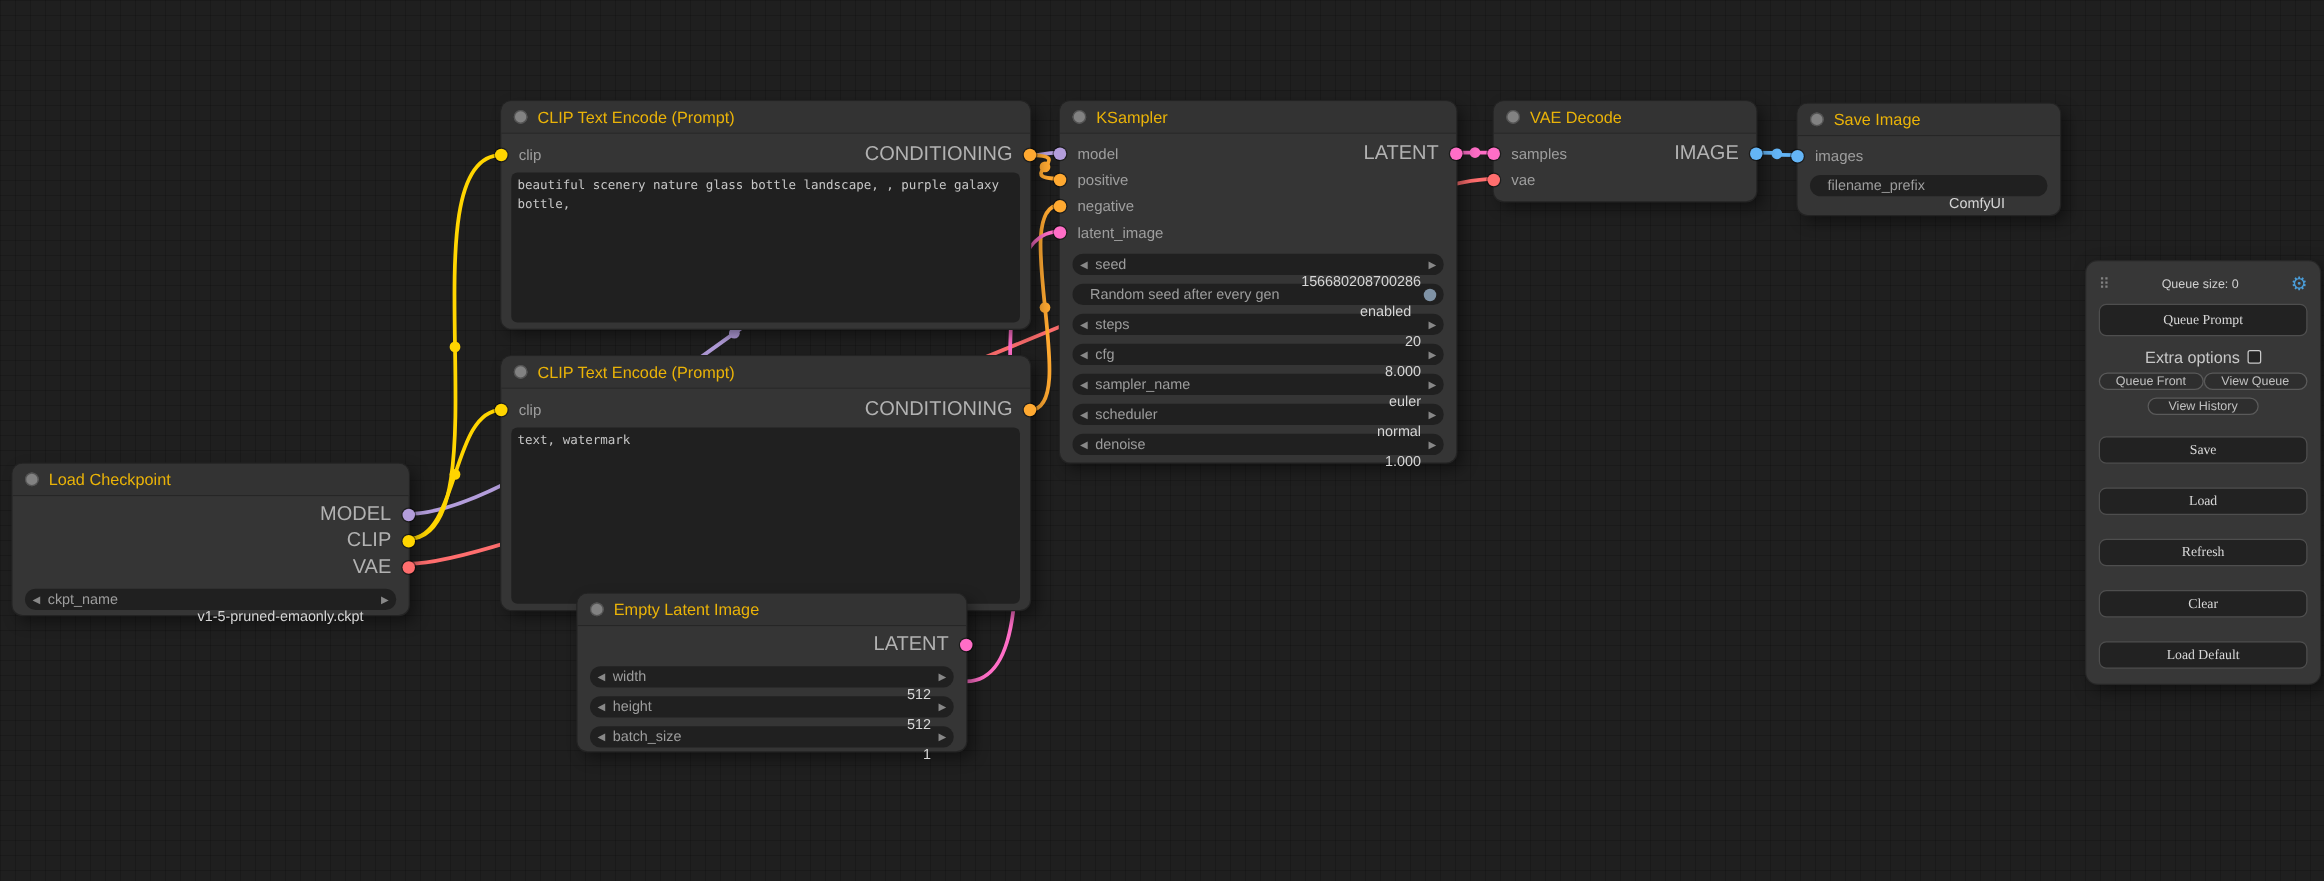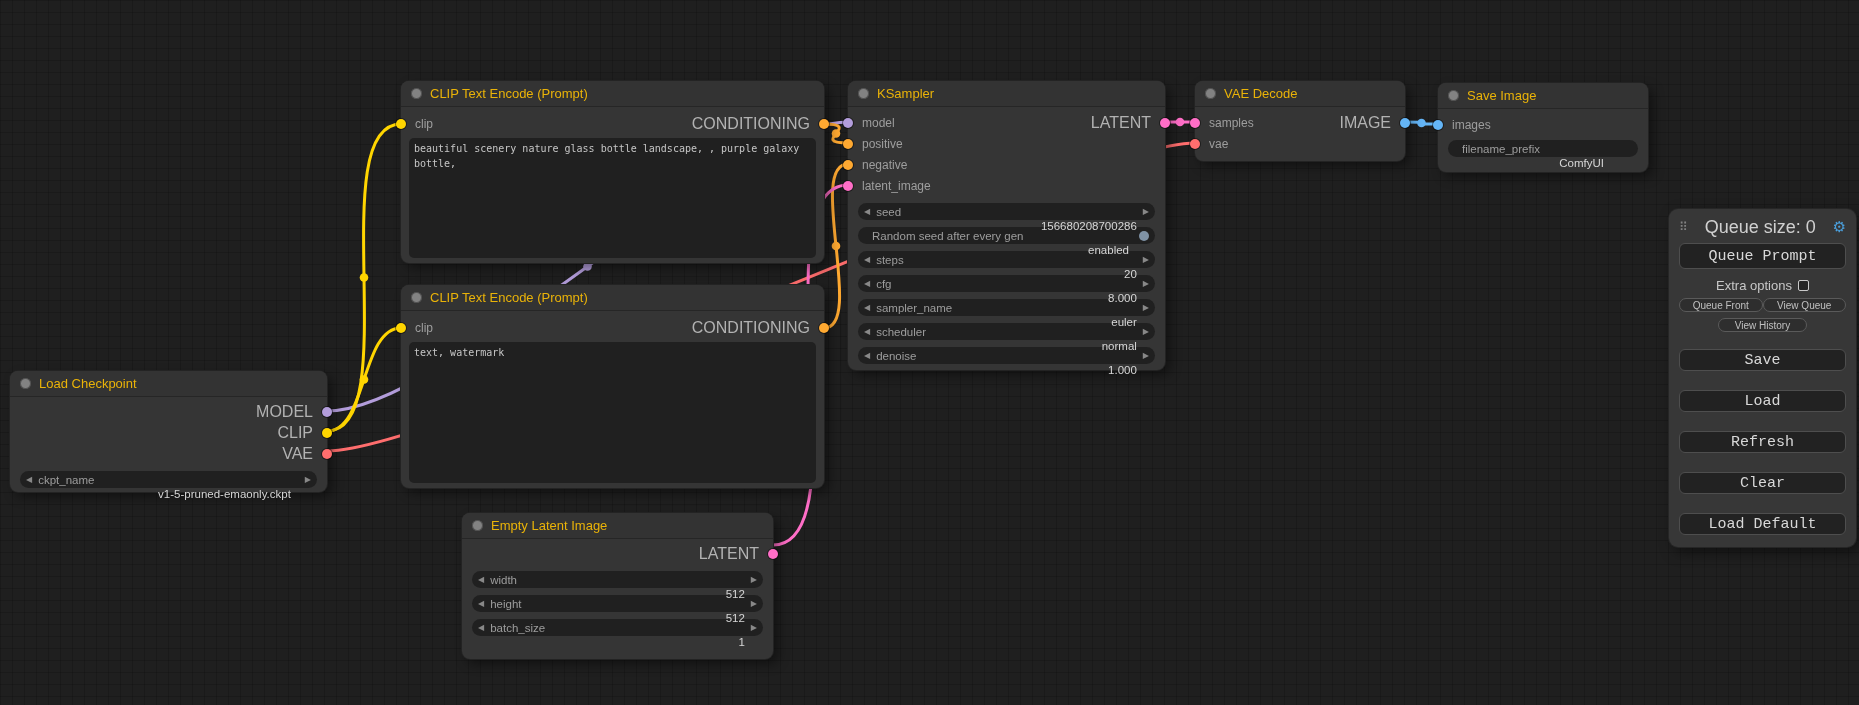"Queue size: 0" .qsize { font-size: 18px -> 10px }
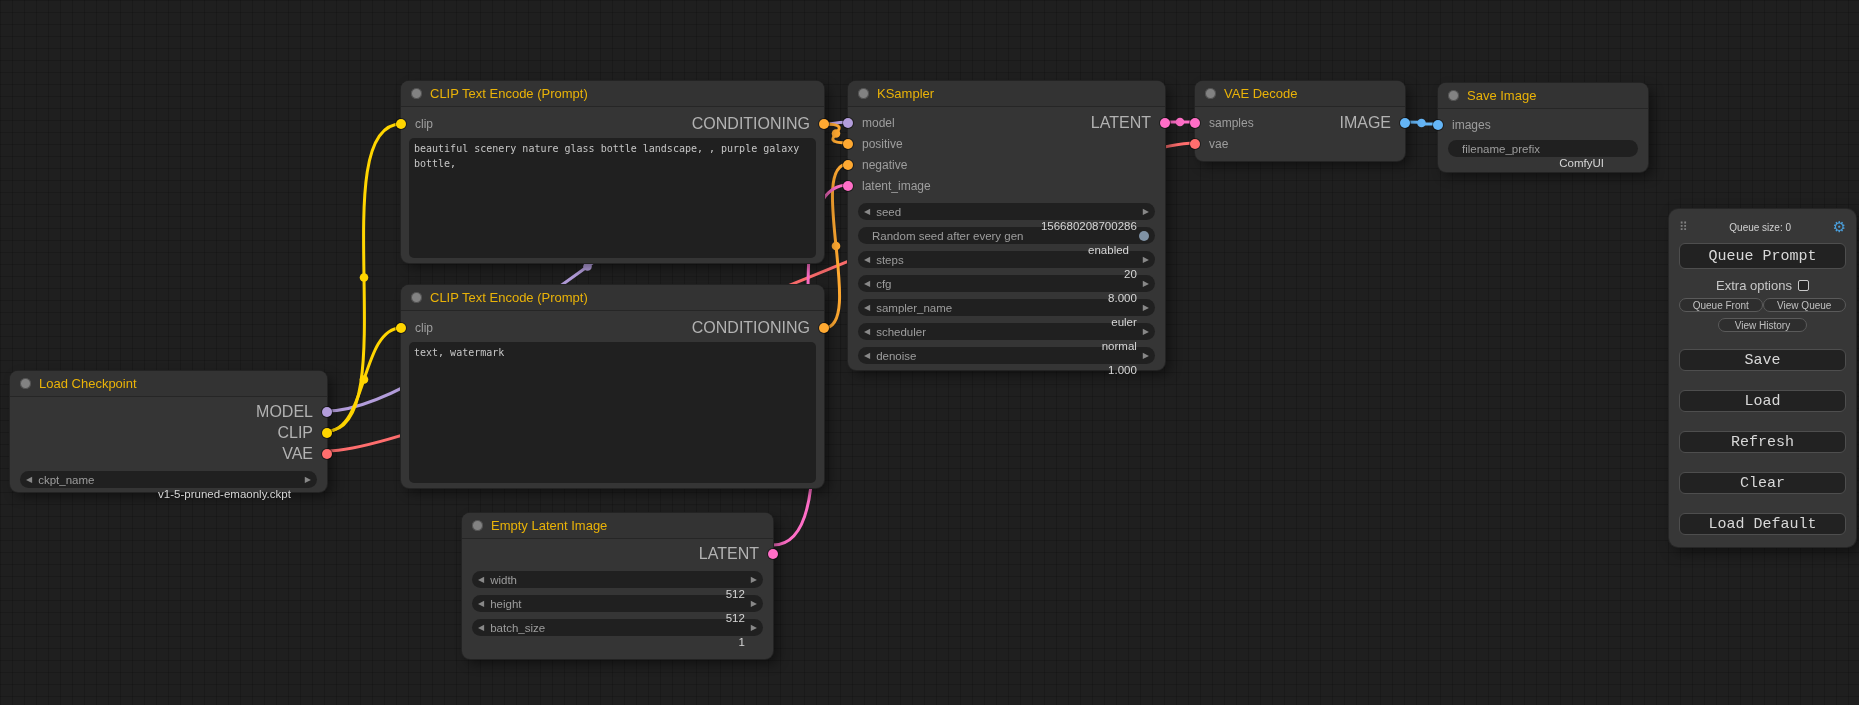"Queue Prompt" .mbtn { font-family: Liberation Mono, monospace -> Liberation Serif, serif; font-size: 15px -> 11px }
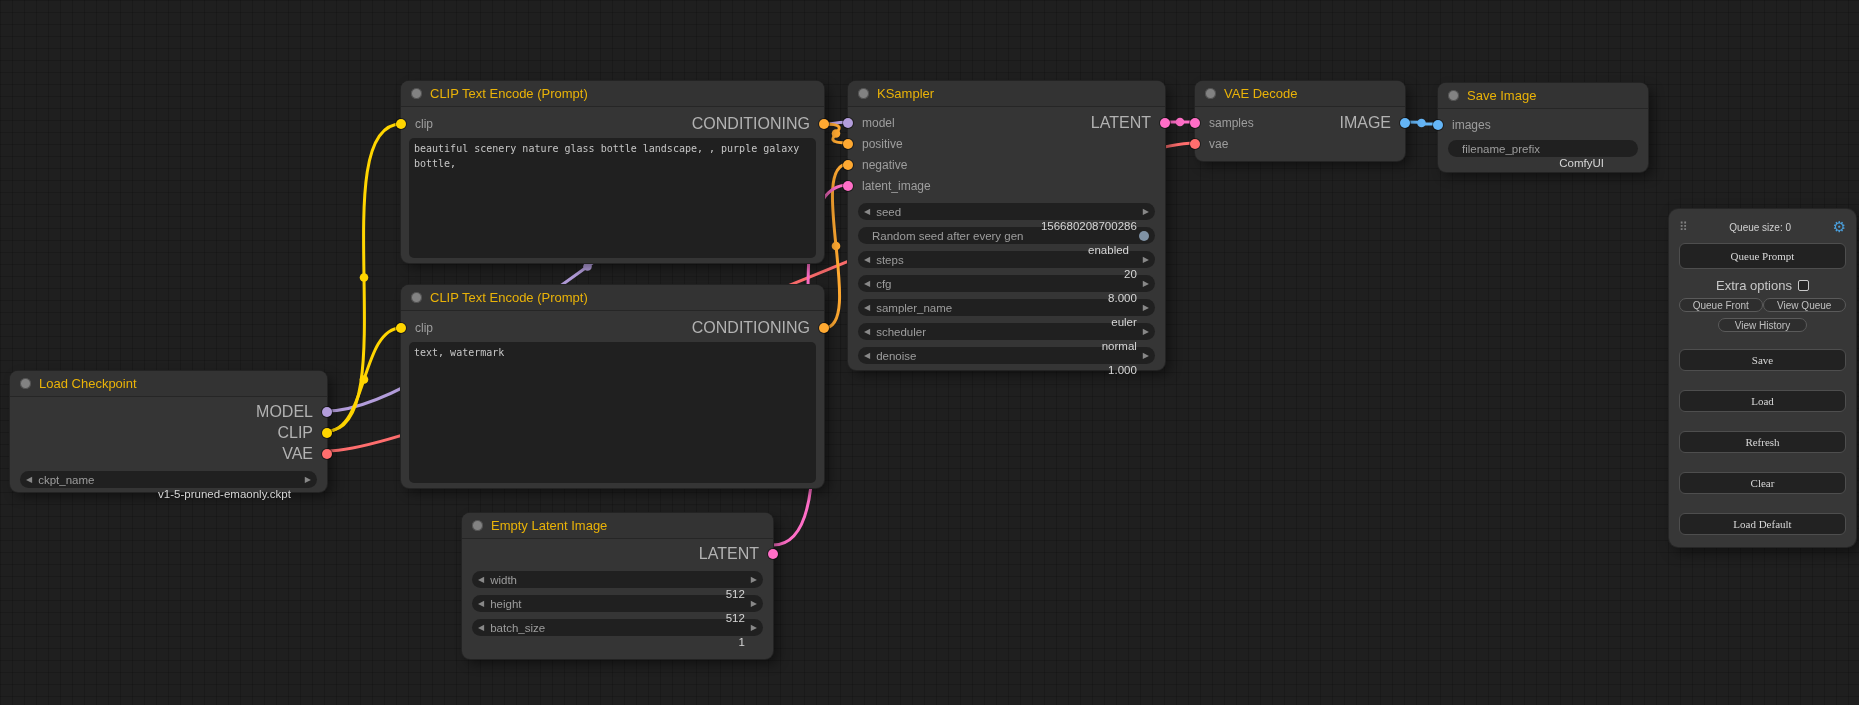"Empty Latent Image" div.node { height: 146px -> 126px; top: 513px -> 475px }
